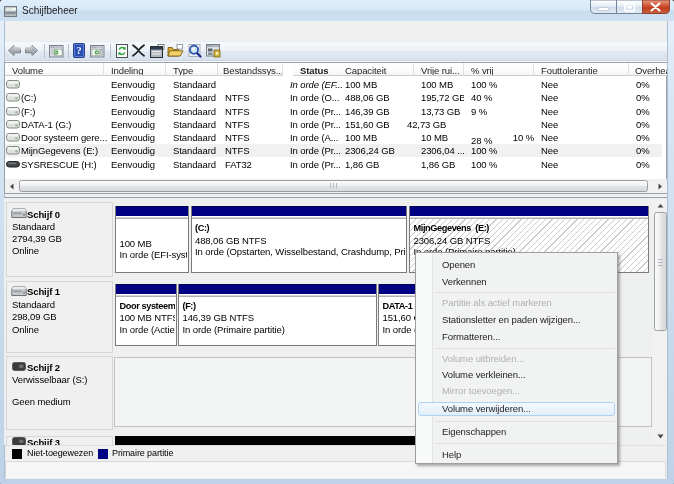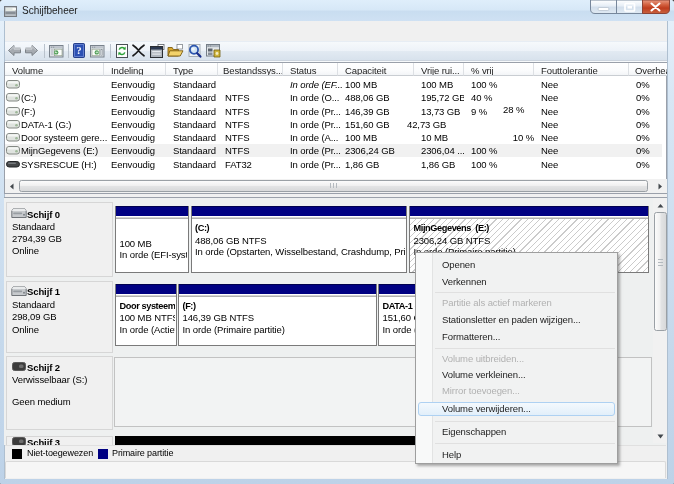"Status" div.hdr { font-weight: none -> bold; left: 283px -> 293px }
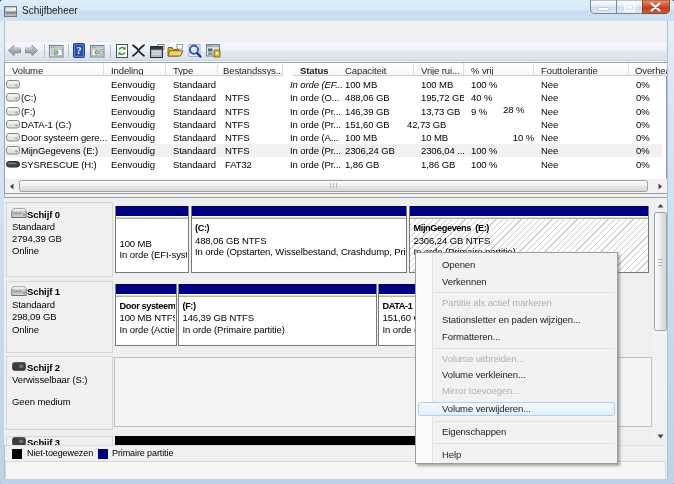"28 %" div.cell { margin-left: 32px -> none; top: 102px -> 133px }
